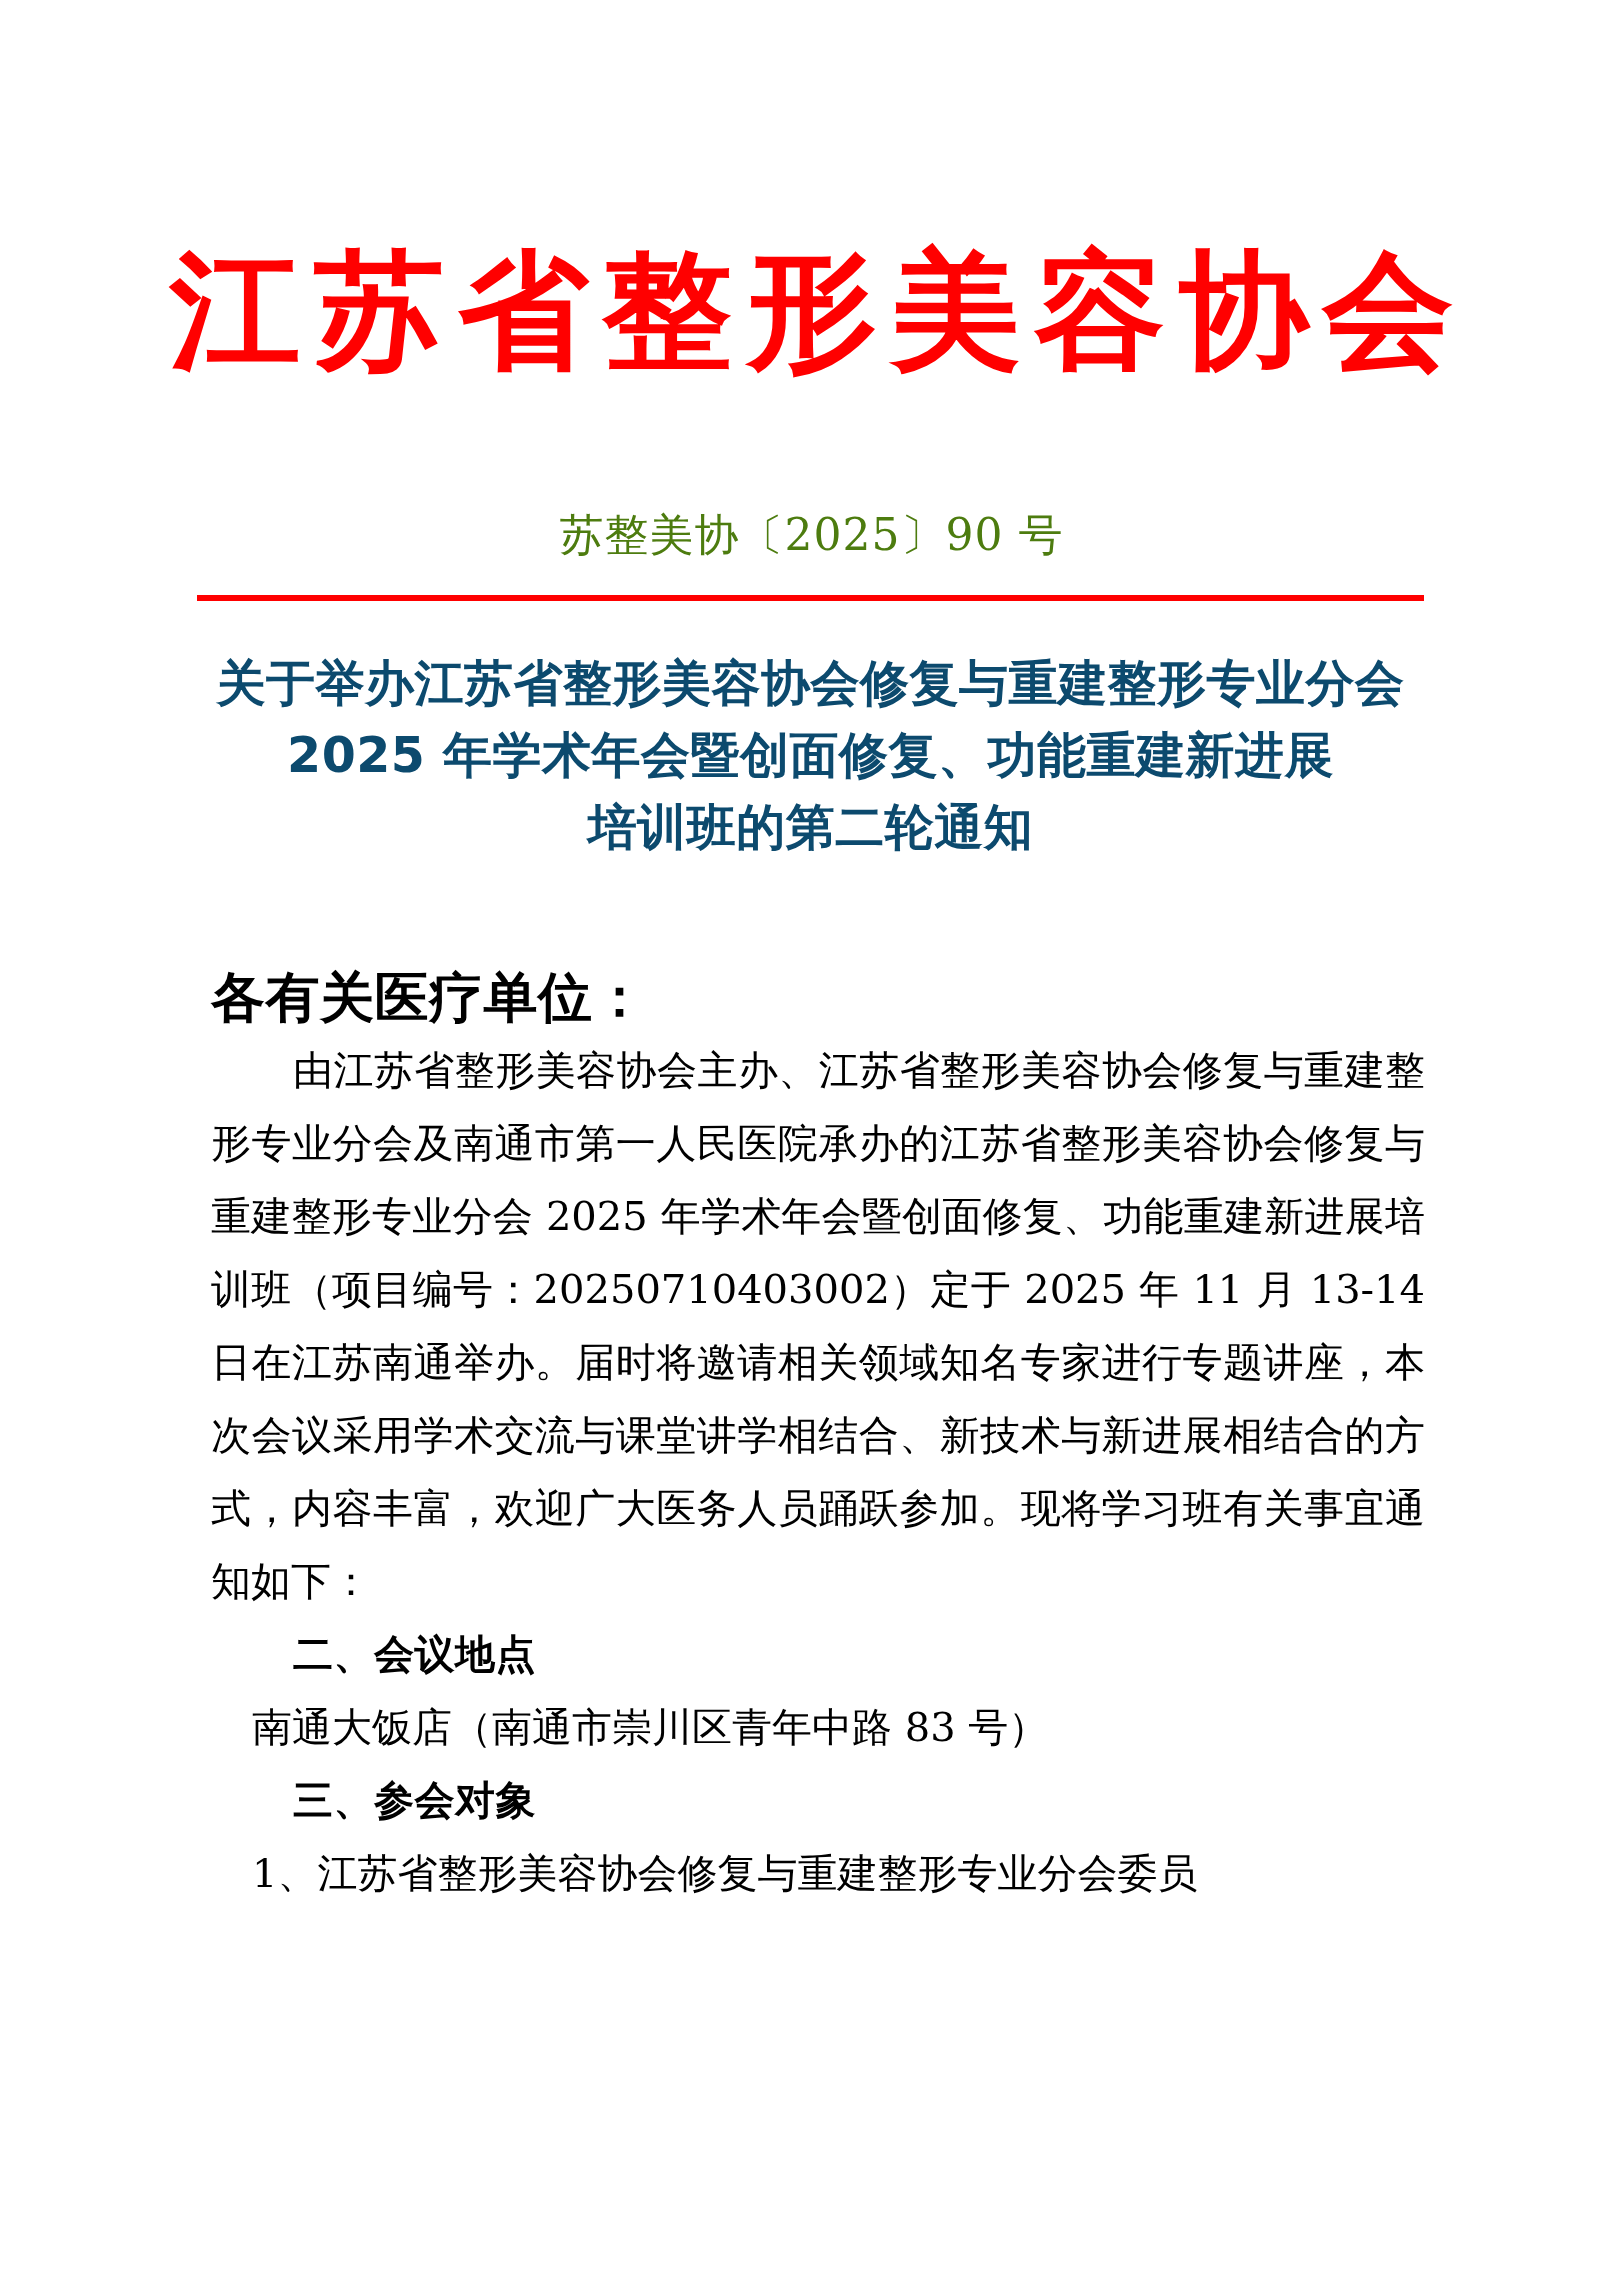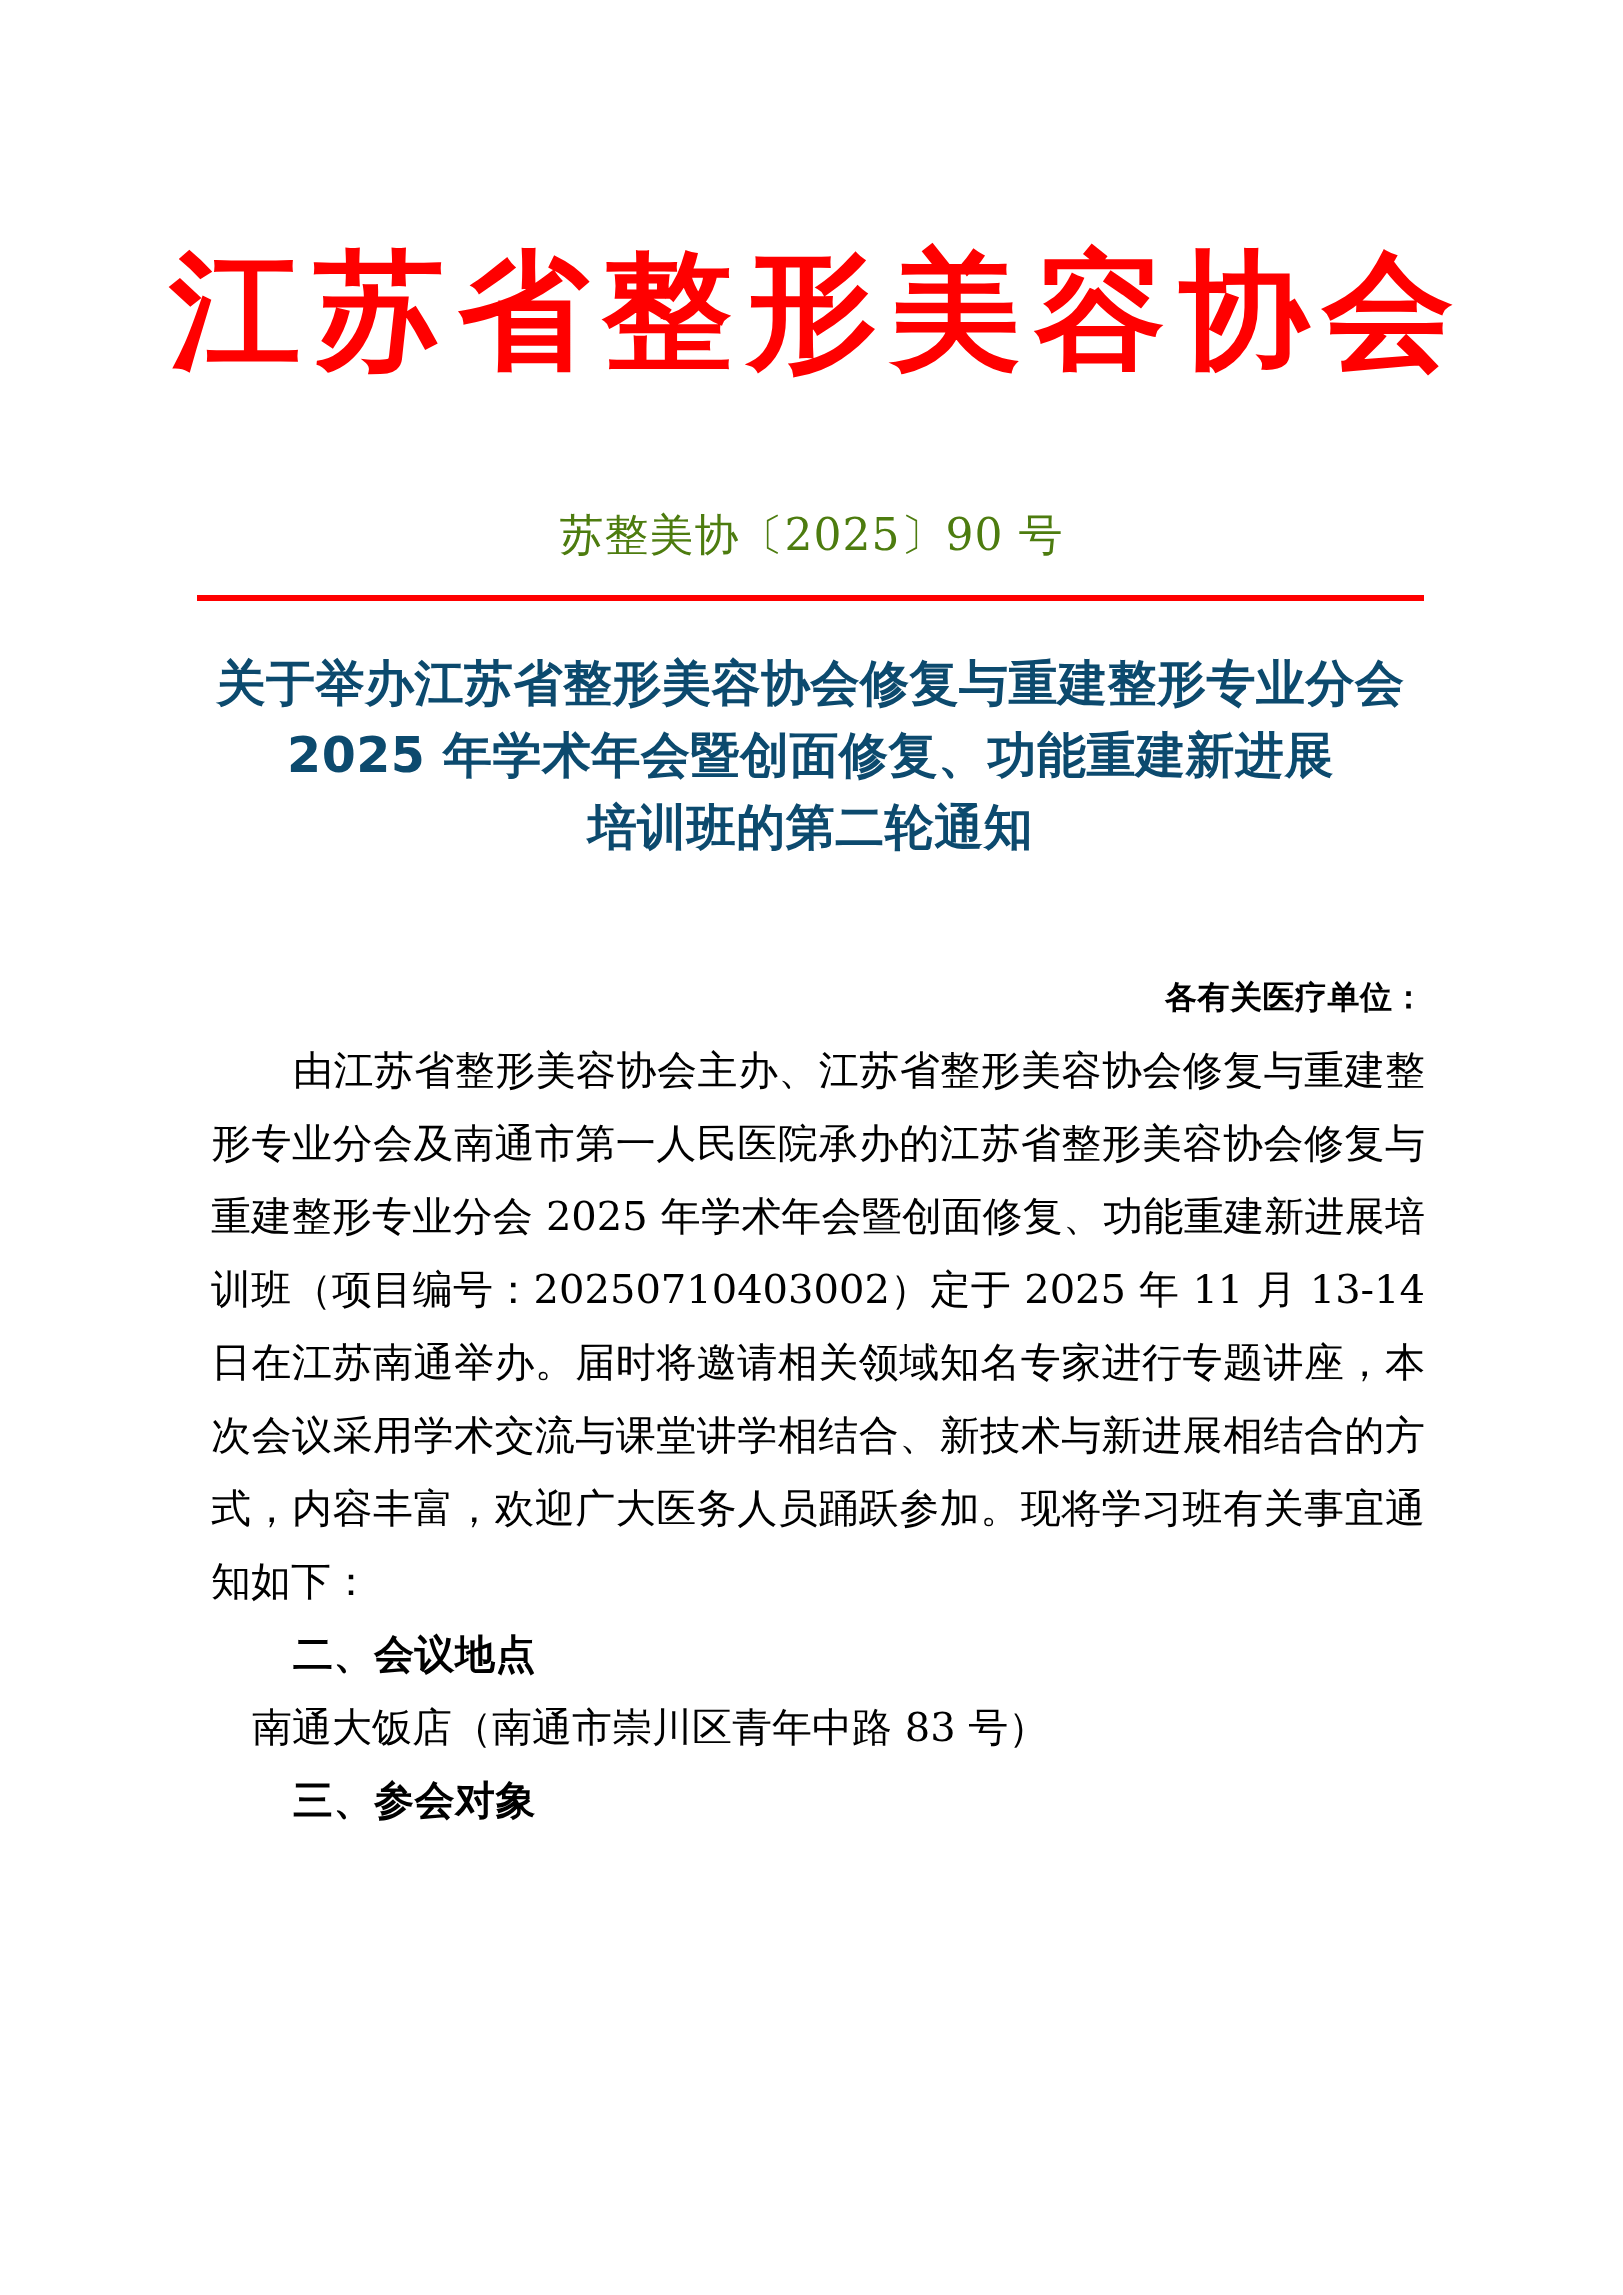"各有关医疗单位：" .salutation { font-size: 32px -> 54px; text-align: right -> none }
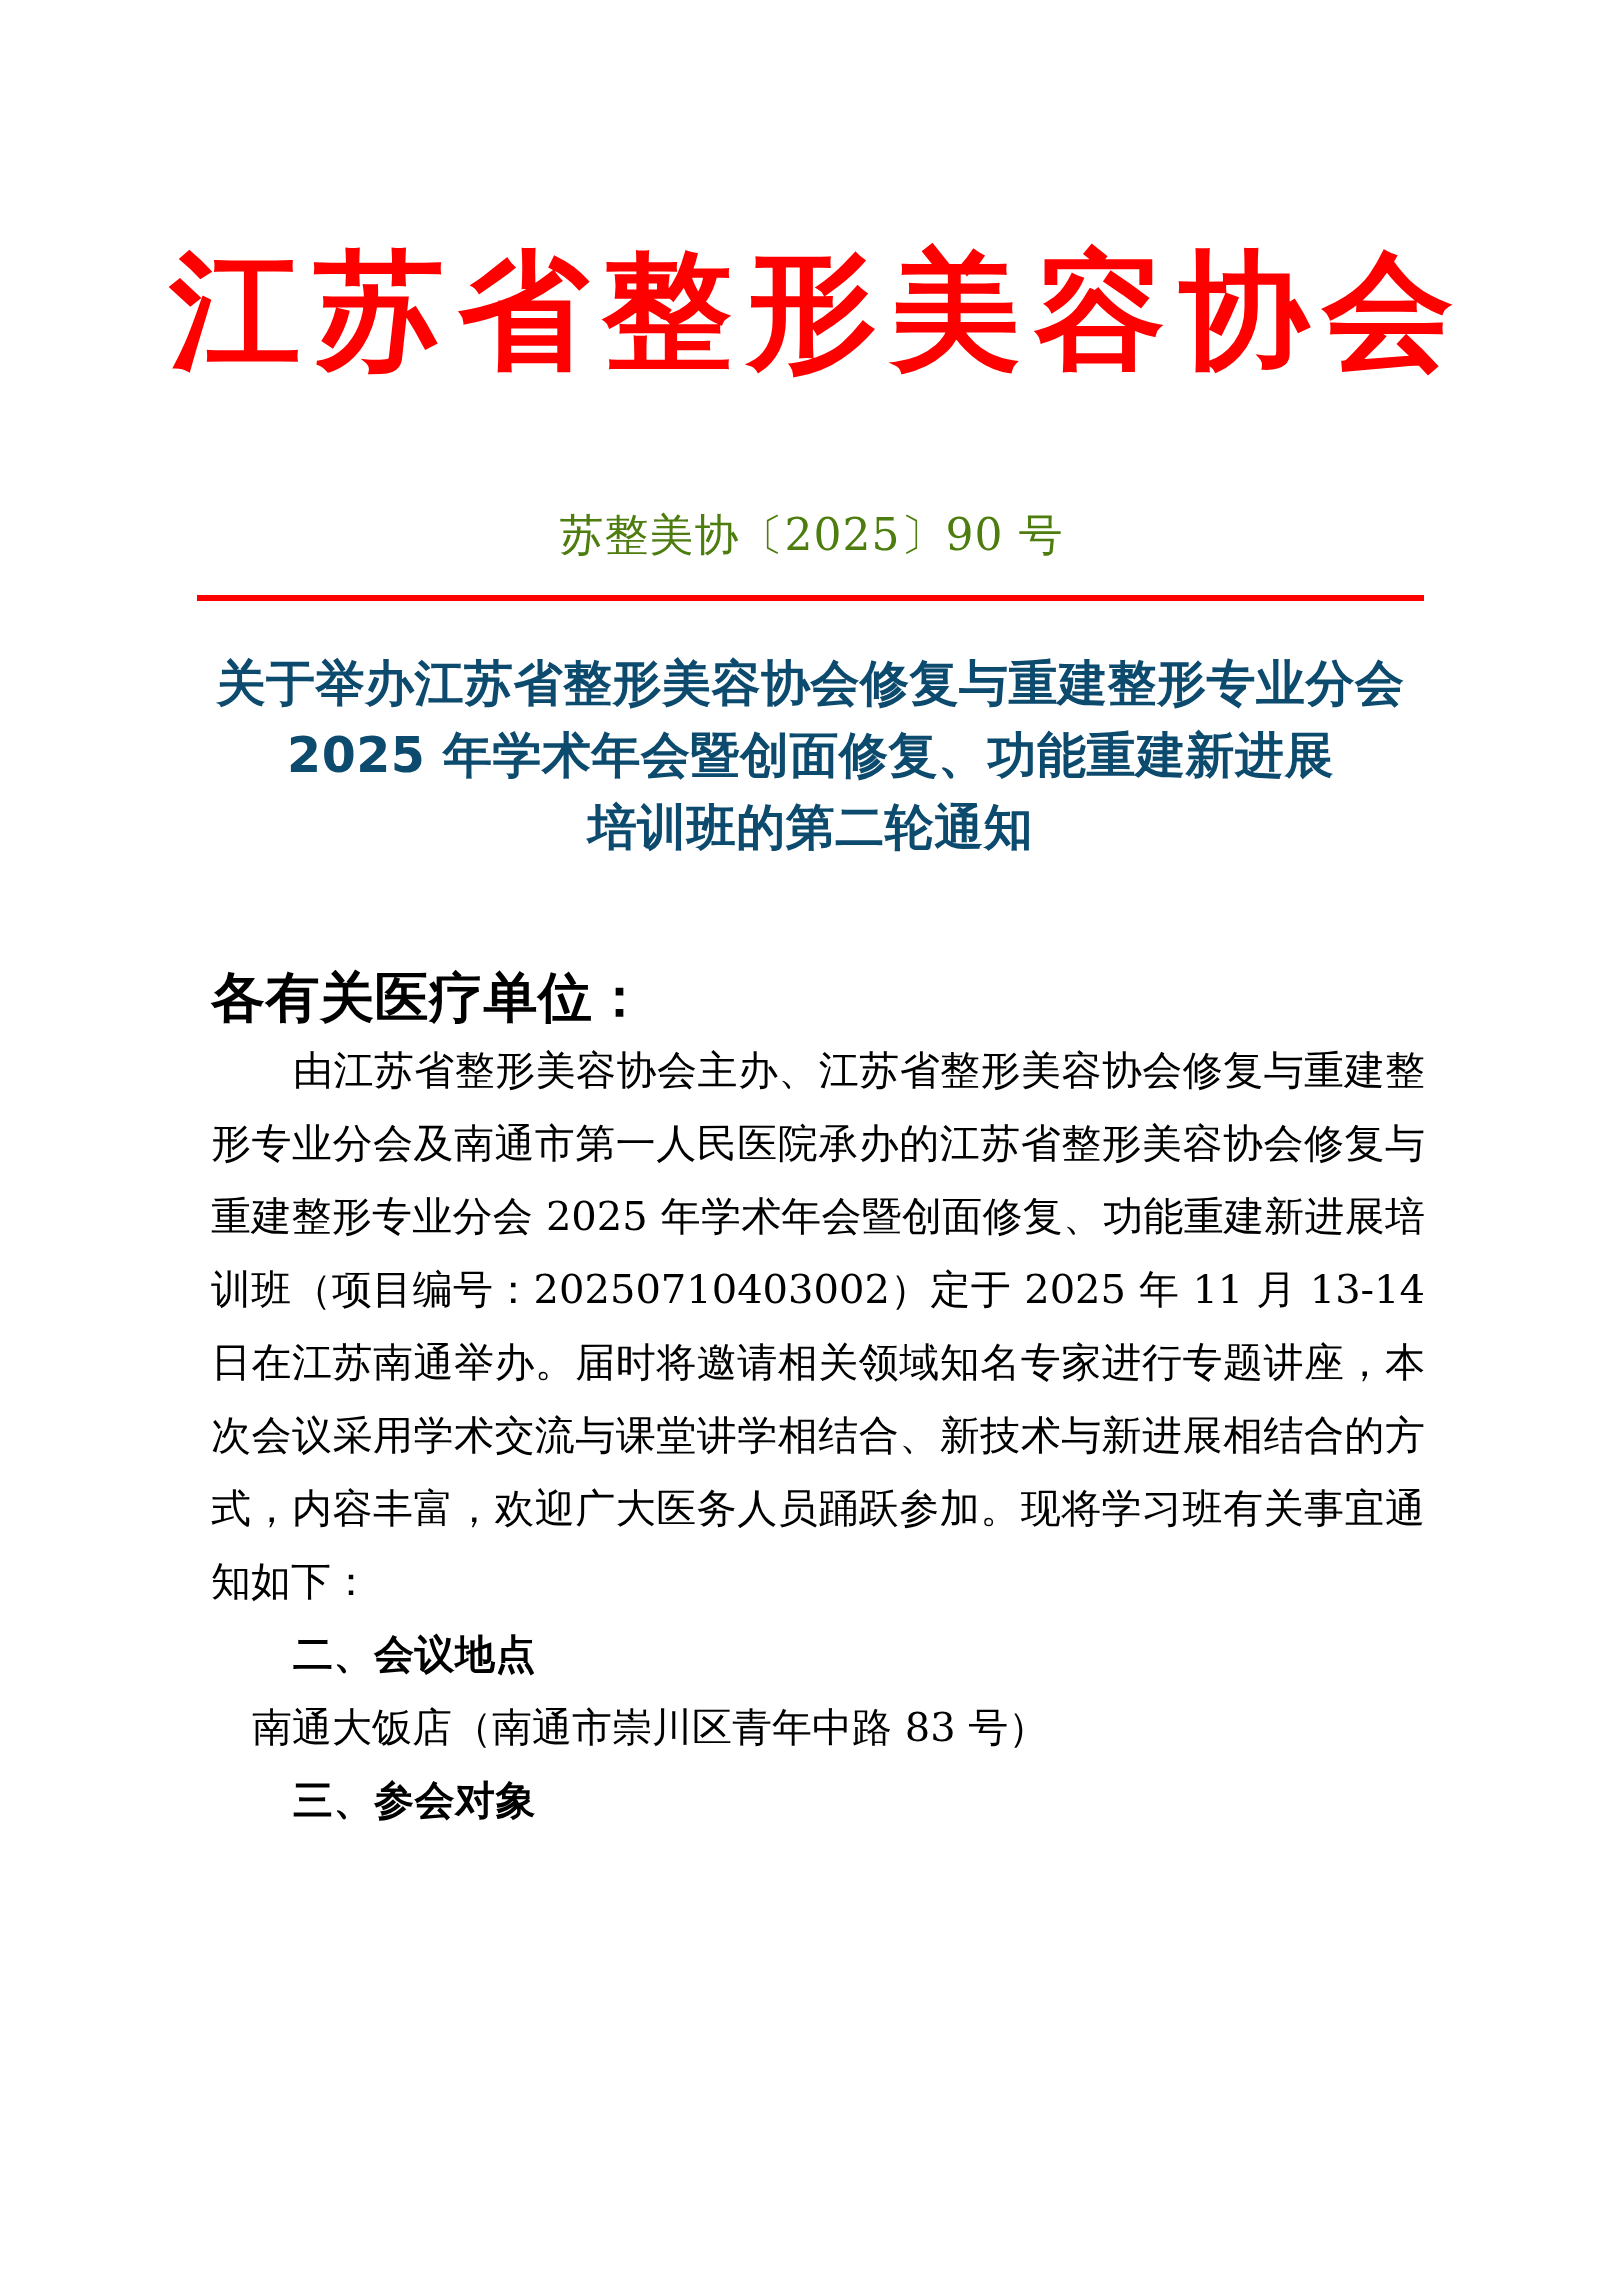"1、江苏省整形美容协会修复与重建整形专业分会委员" div.section-text { html: none -> <div>1、江苏省整形美容协会修复与重建整形专业分会委员</div> }
